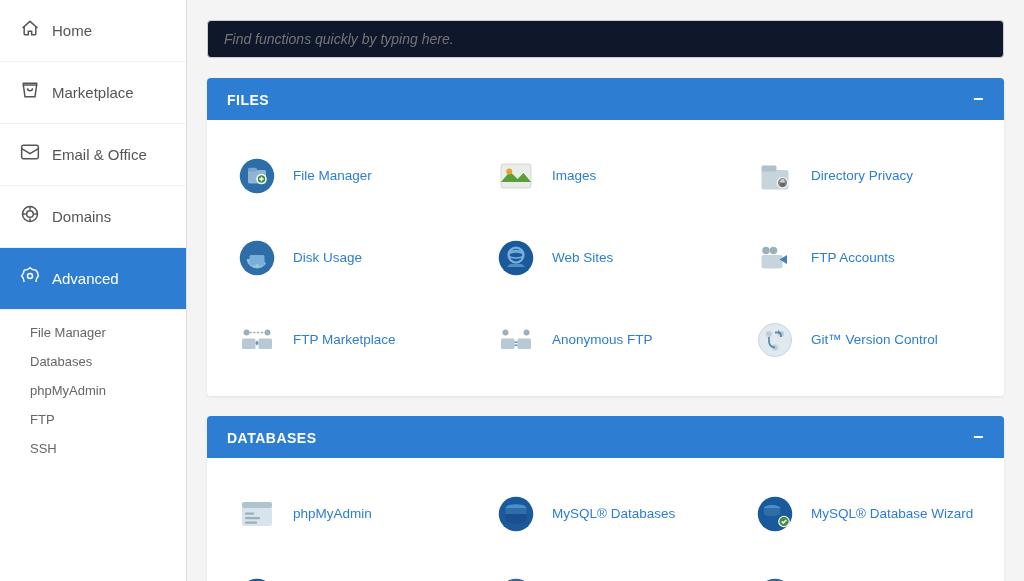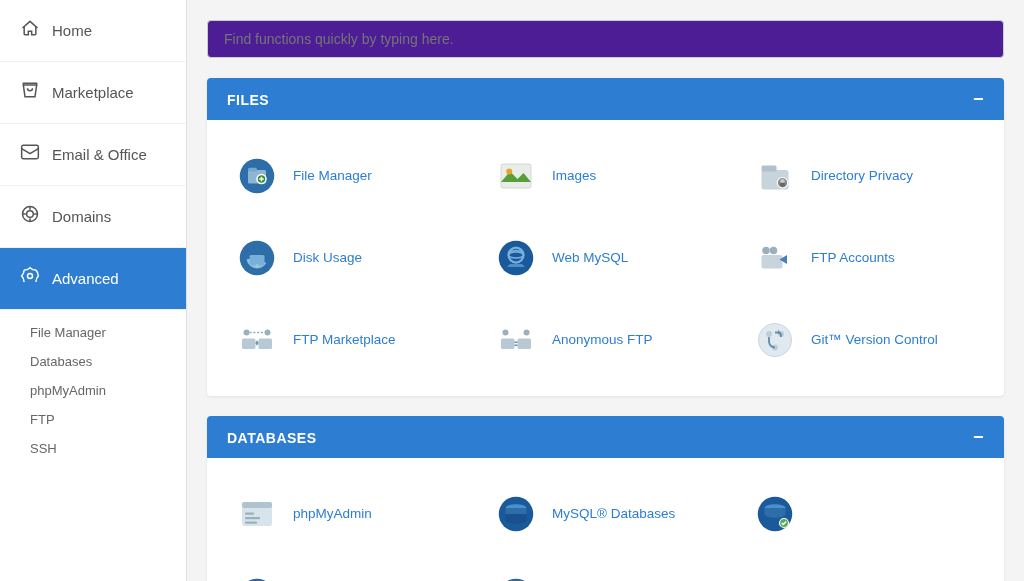"Find functions quickly by typing" .search-bar input { background: #4c1d95 -> #0f172a; font-style: none -> italic }
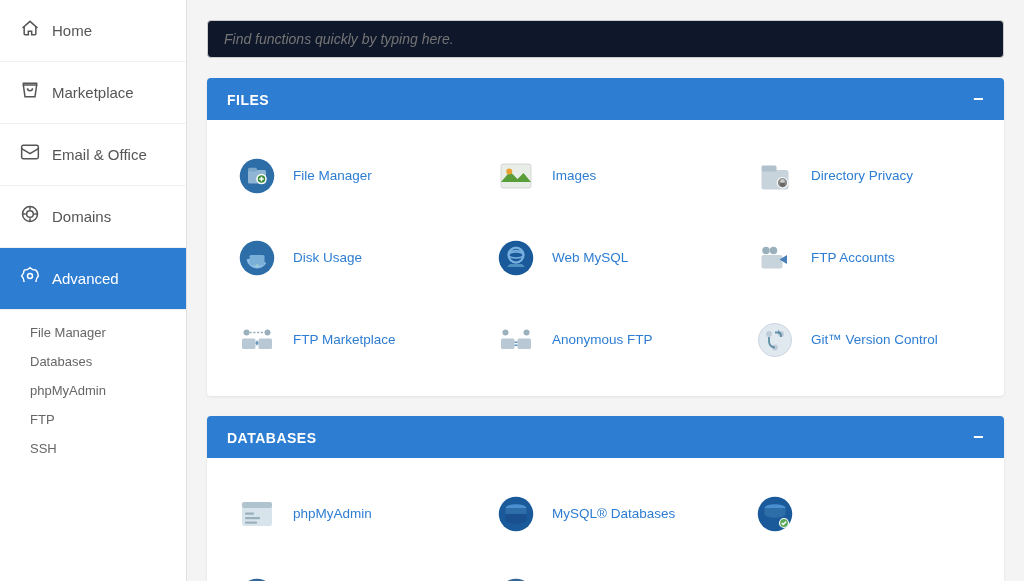"Web MySQL" span.tile-label { text: MySQL -> Sites }
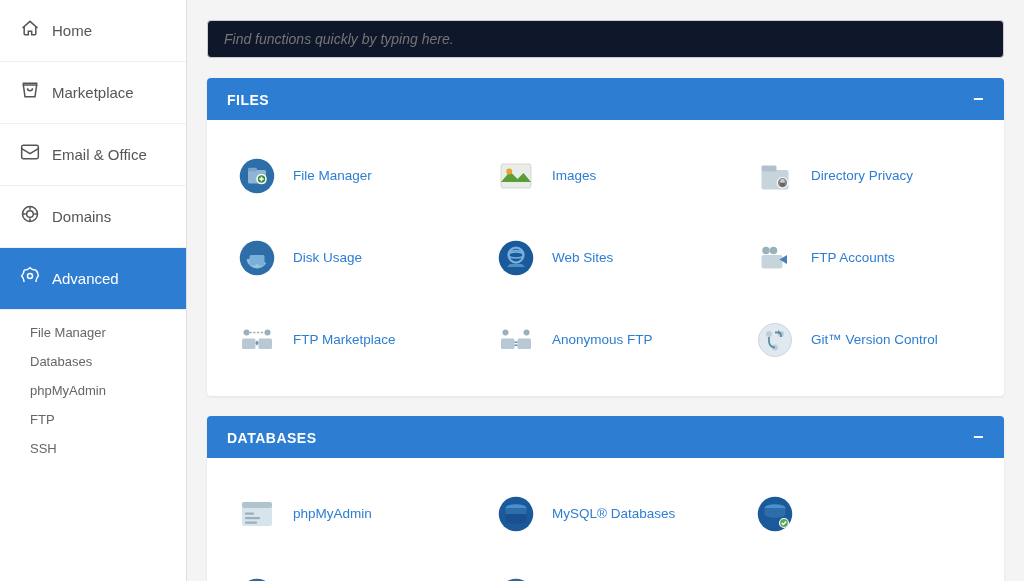"MySQL® Database Wizard" div.tile { html: none -> <div> <div> <svg> <circle></circle> <ellipse></ellipse> <path></path> <circle></circle> <path></path> </svg> </div> <span>MySQL® Database Wizard</span> </div> }
